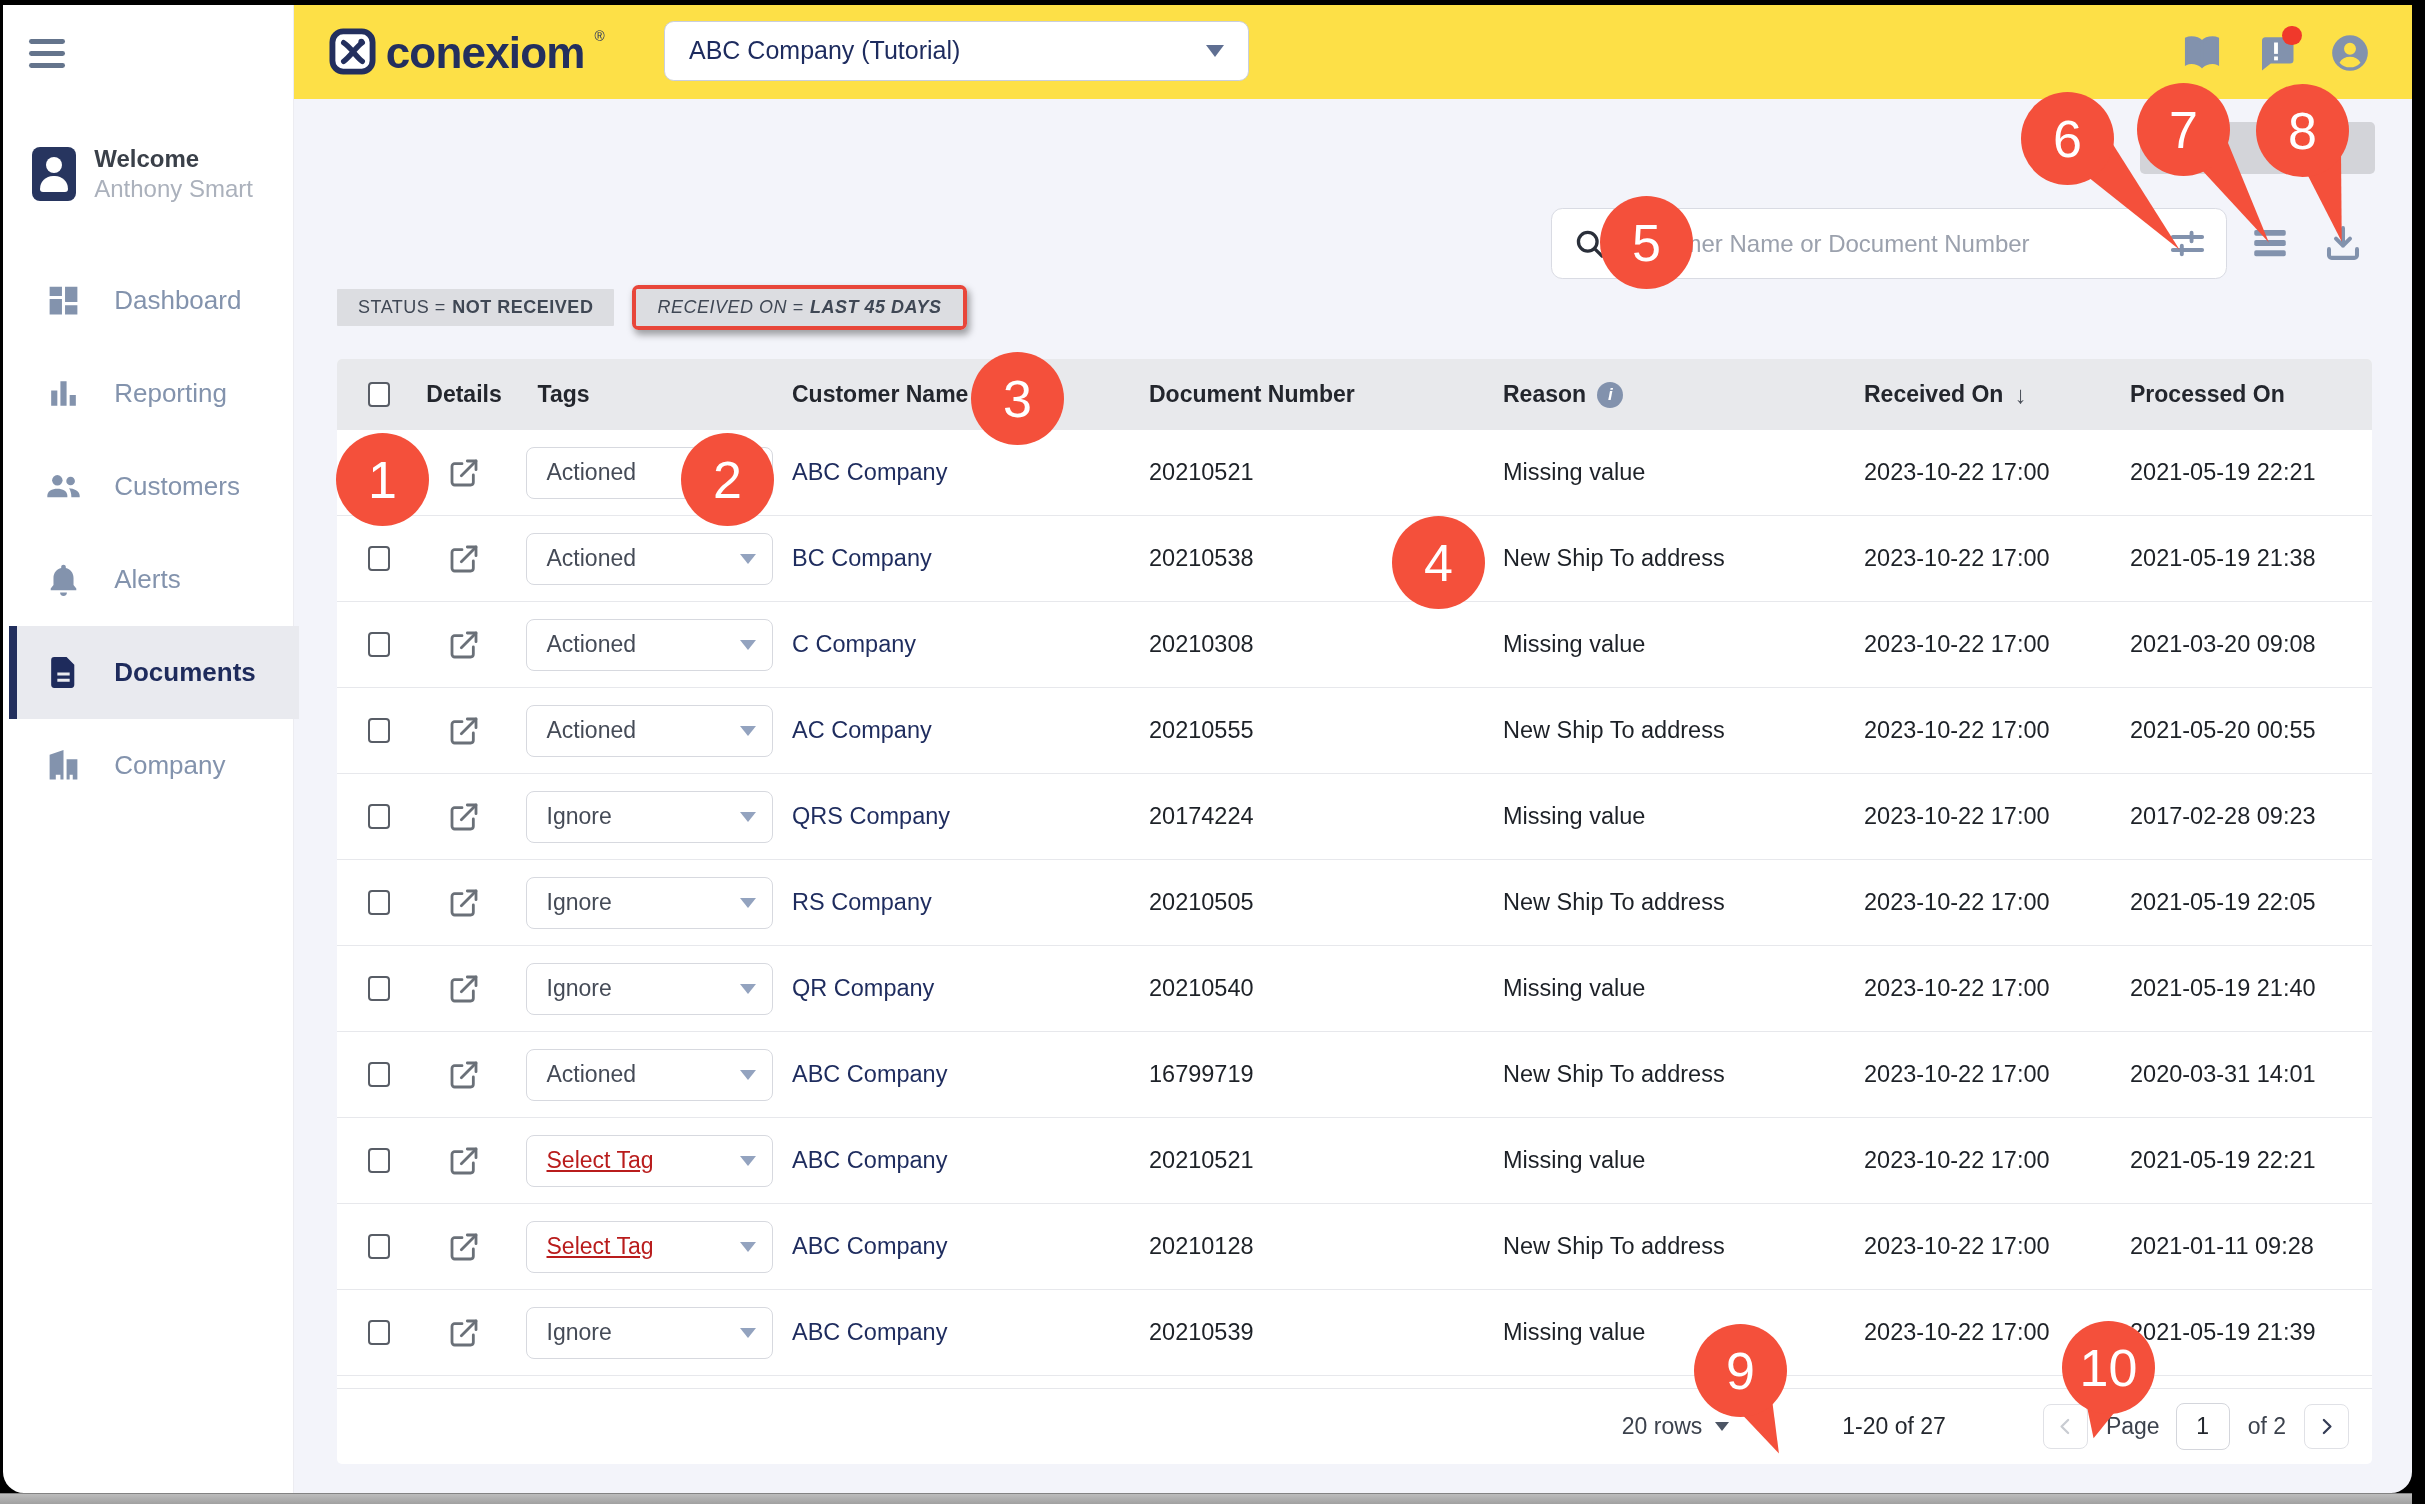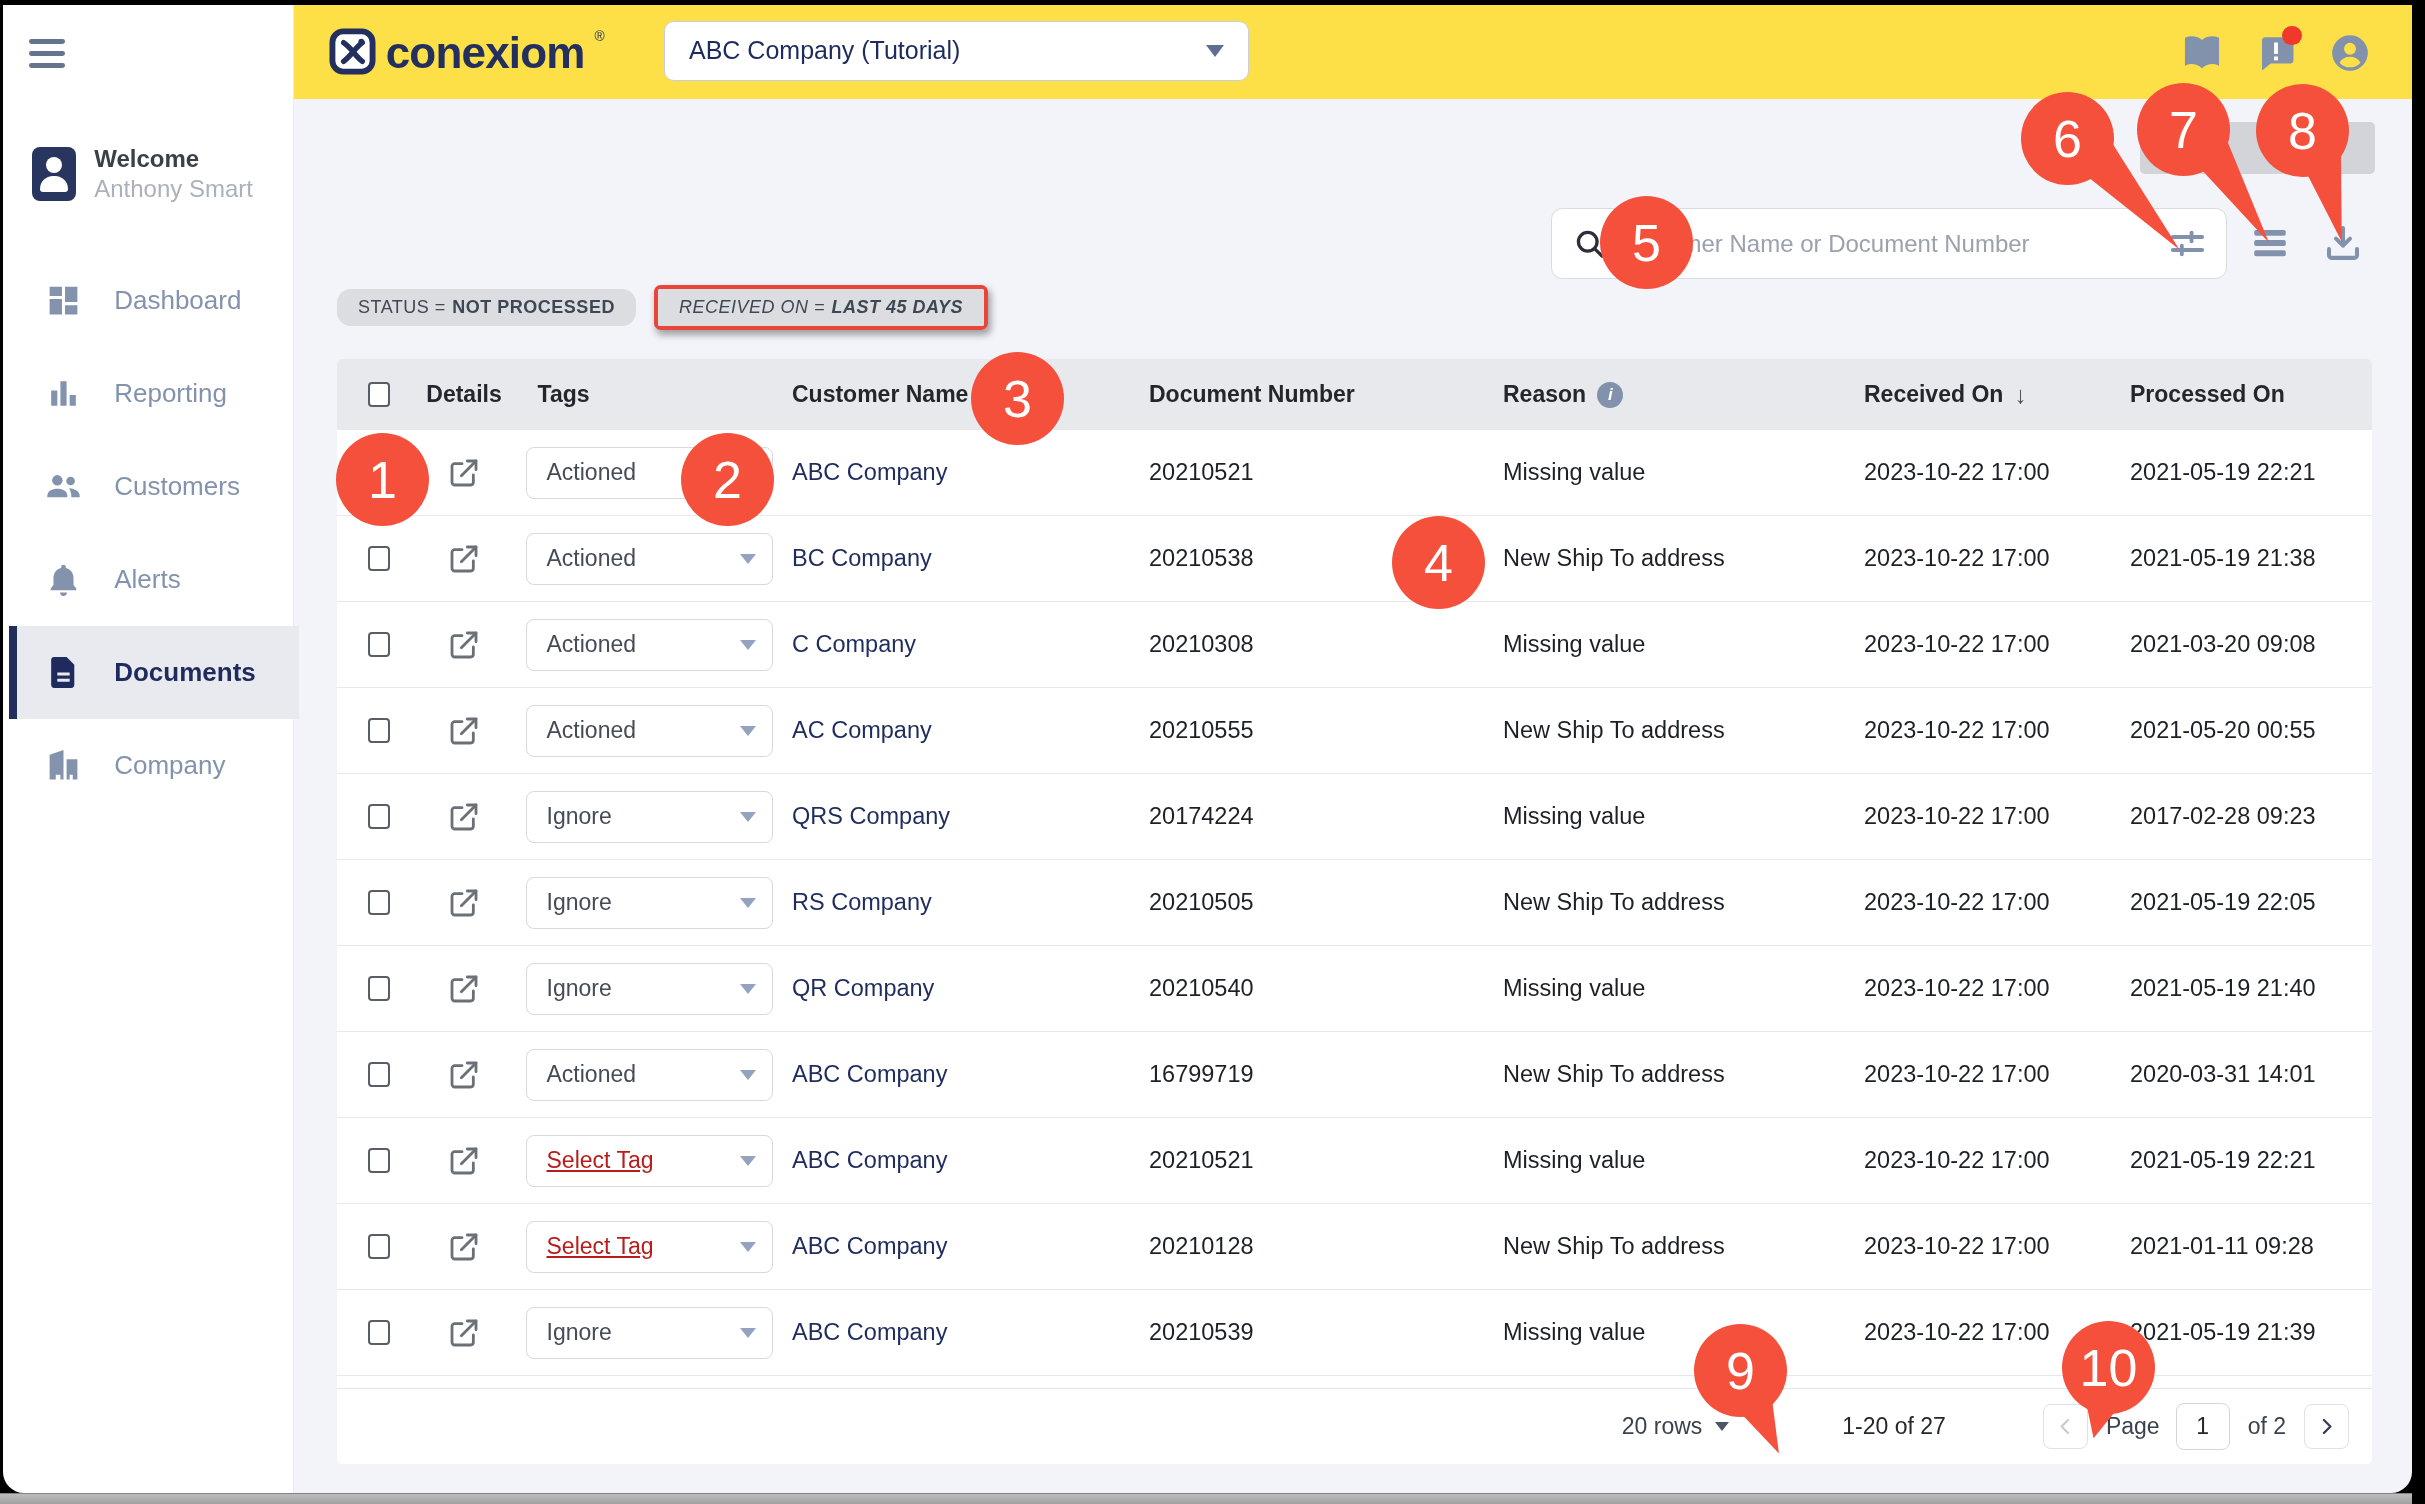"STATUS =" .chip { border-radius: 14px -> 1px }
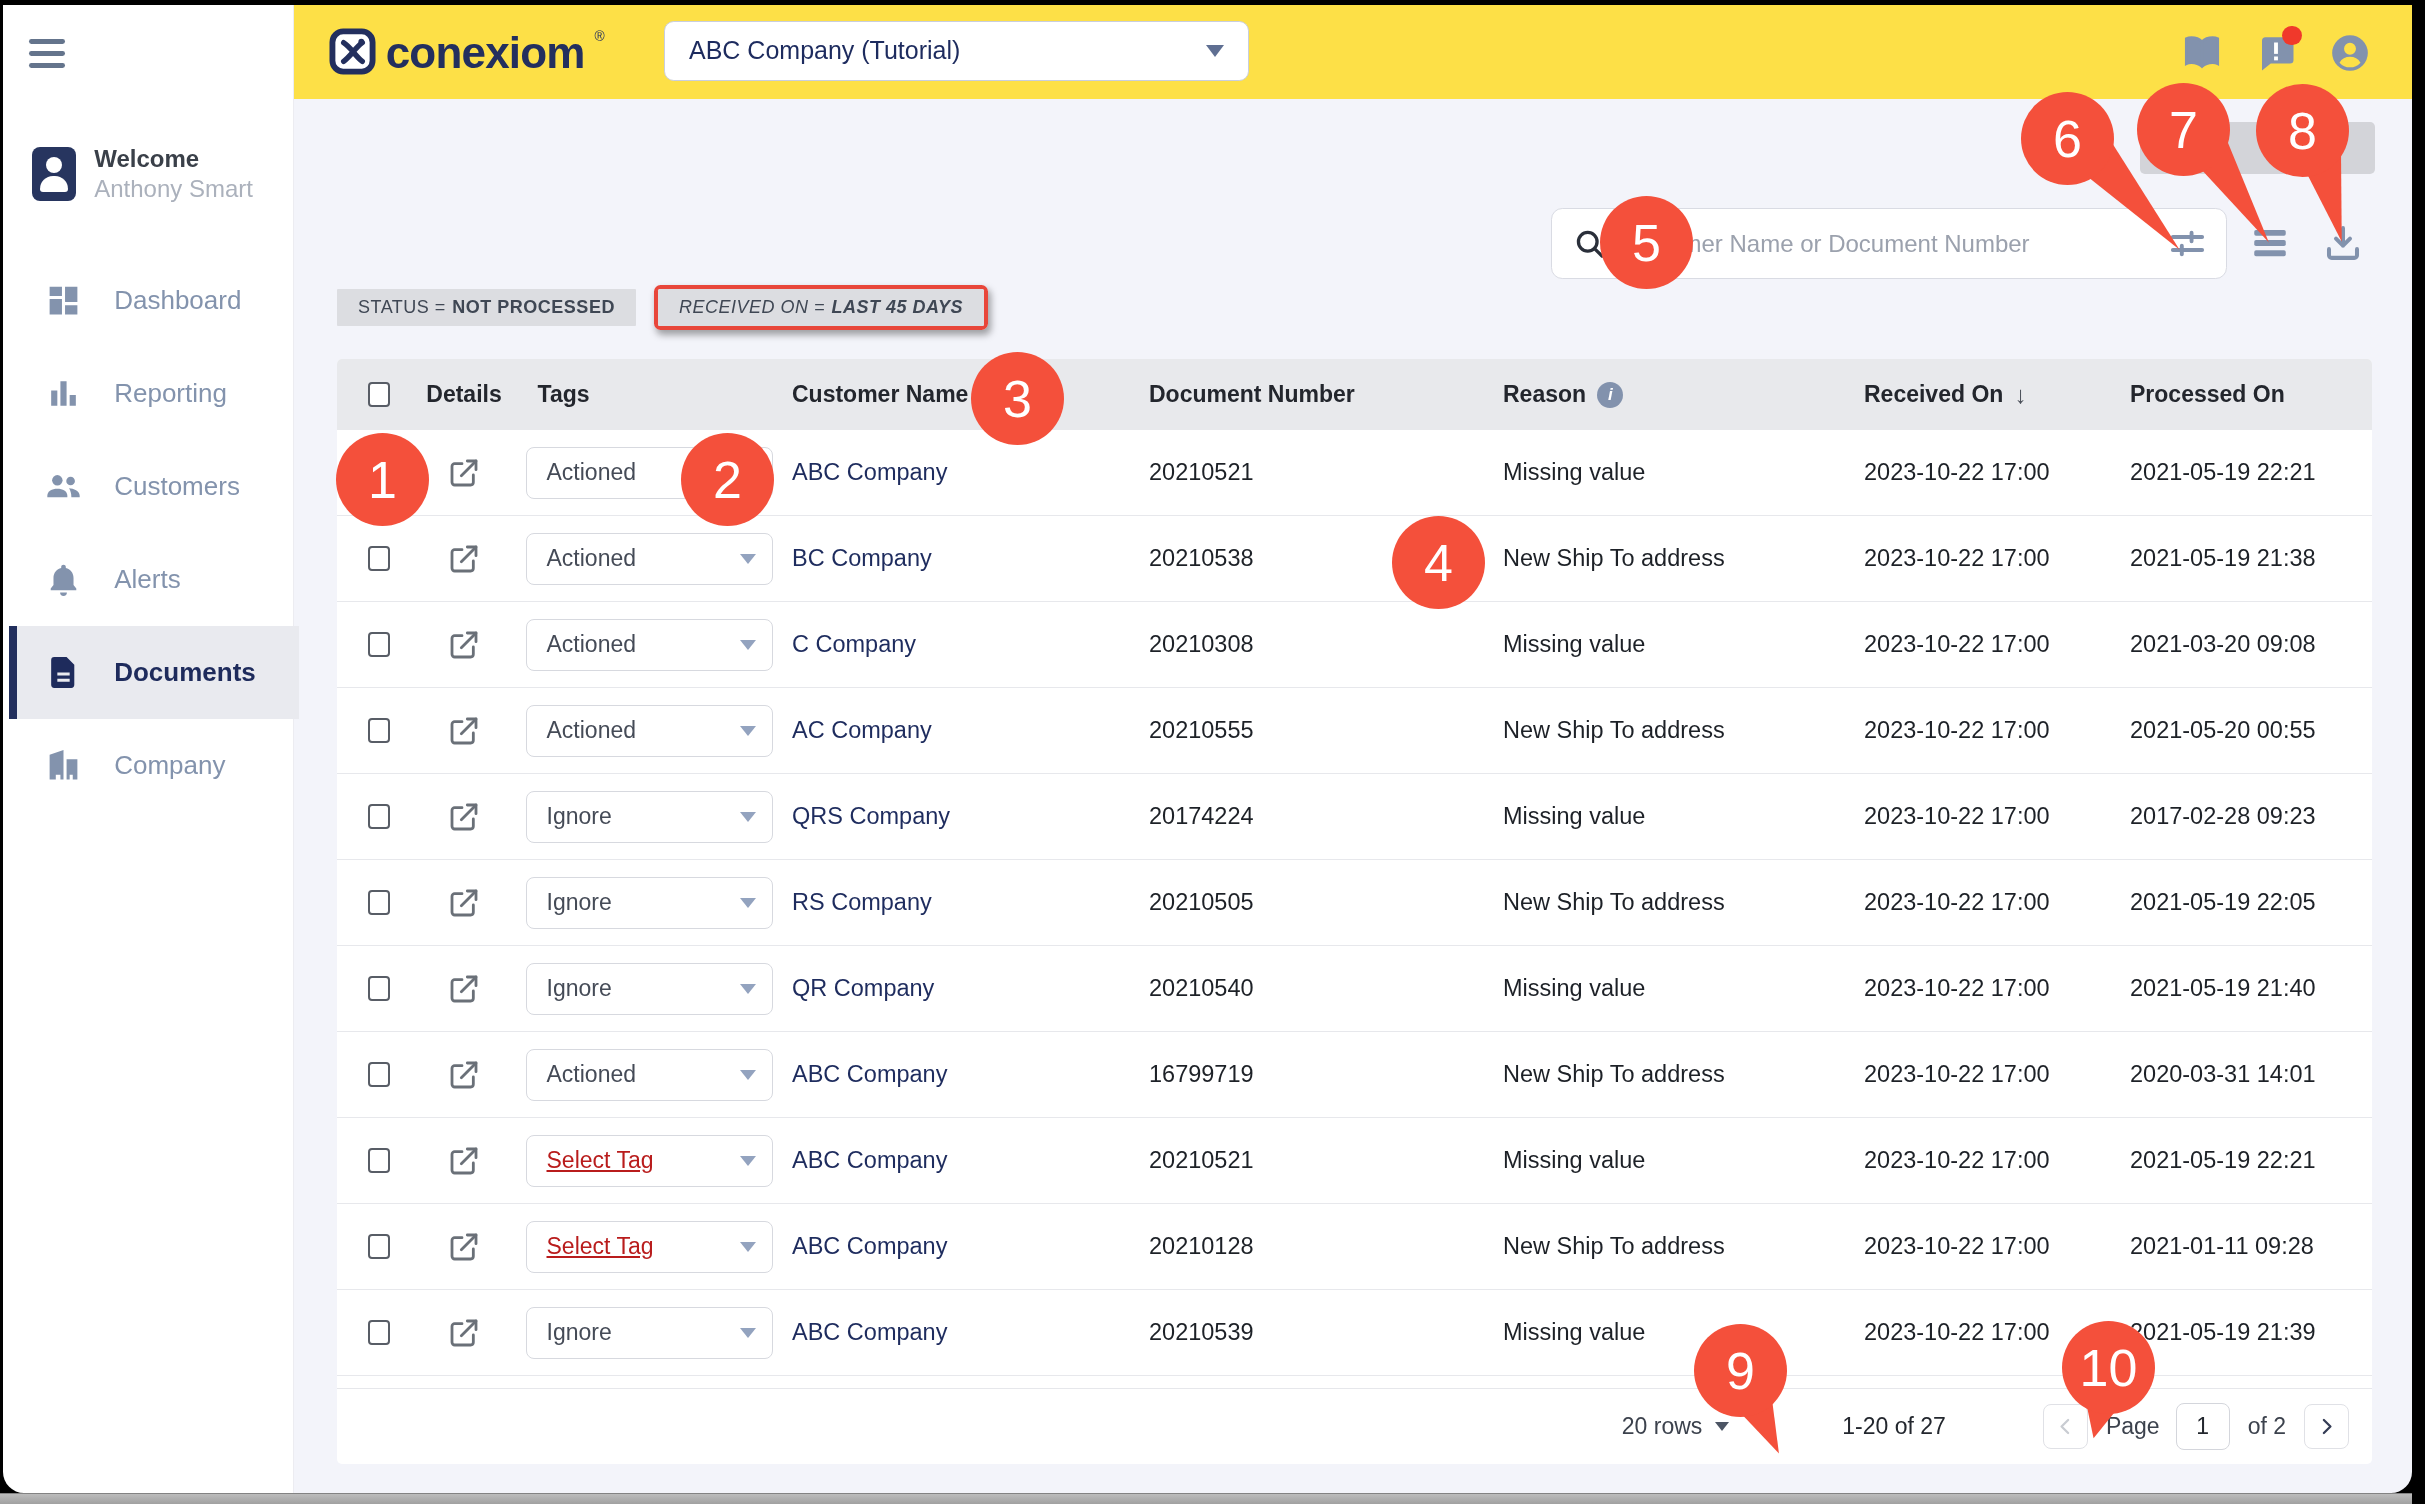"NOT PROCESSED" b { text: PROCESSED -> RECEIVED }
